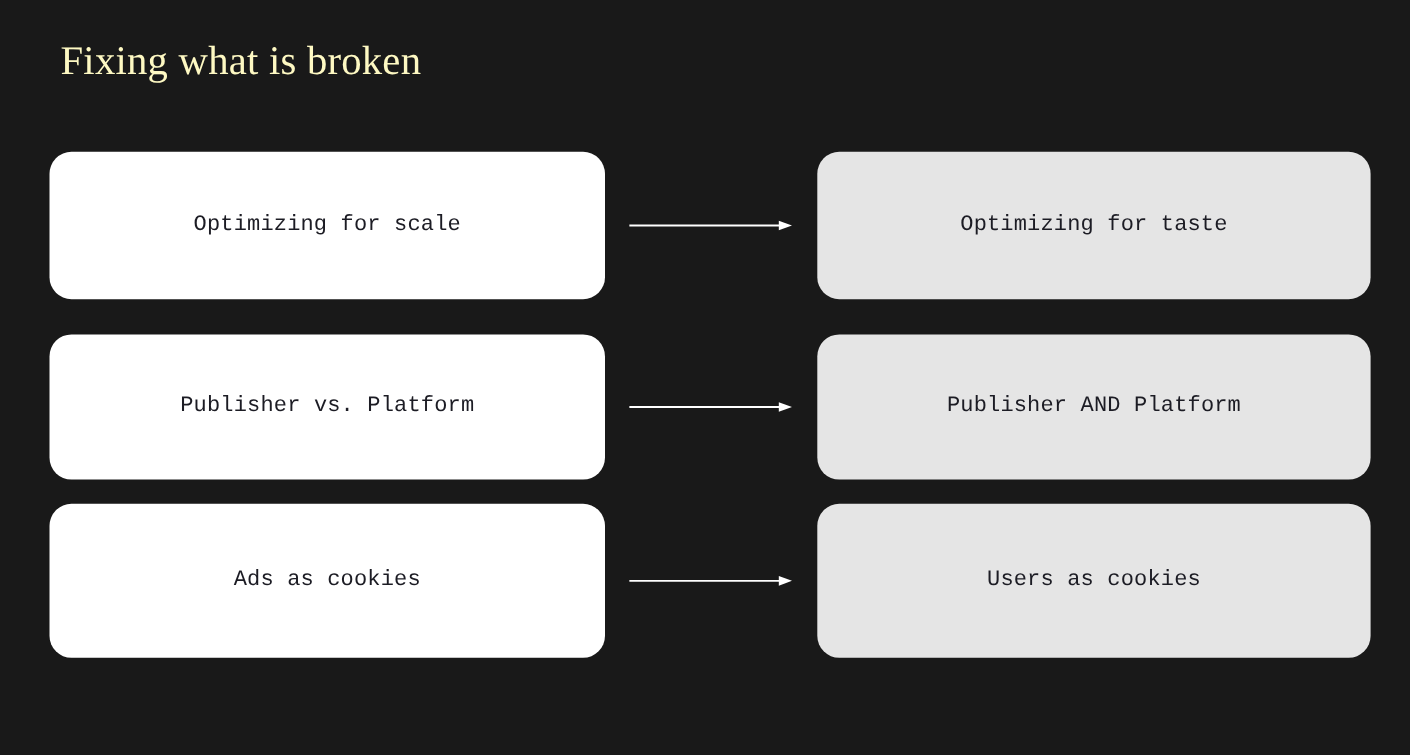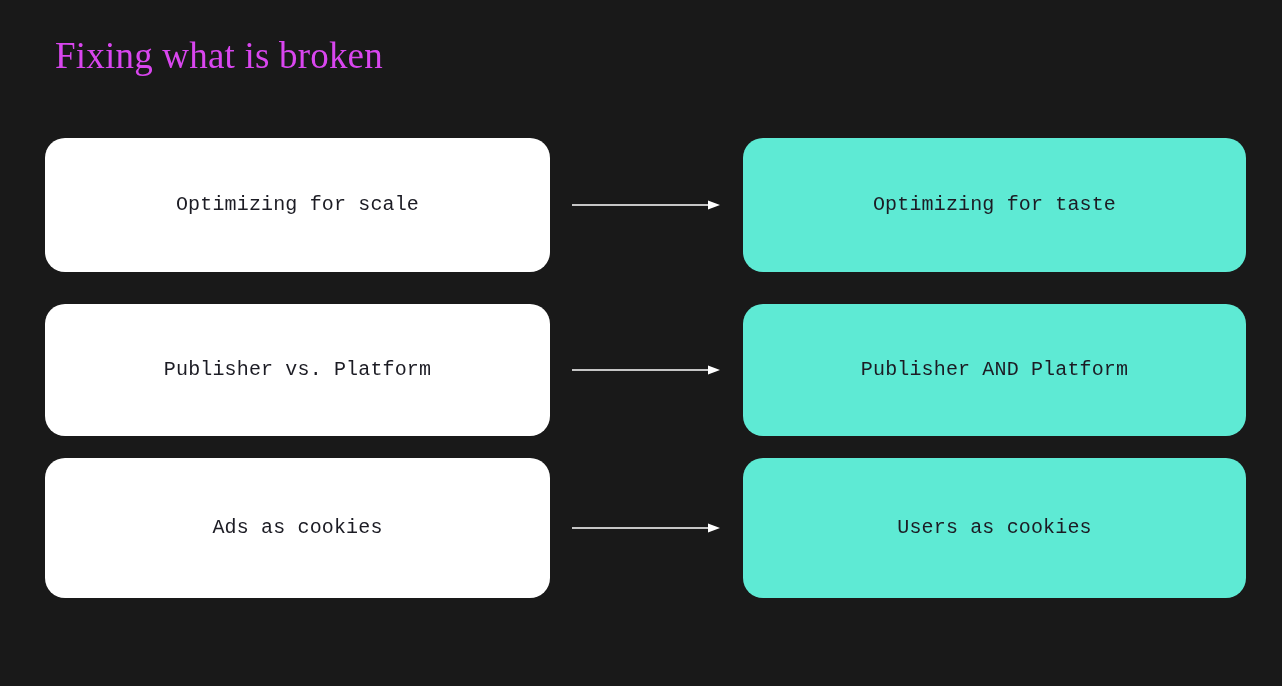"Fixing what is broken" .slide-title { color: #d946ef -> #fef9c3 }
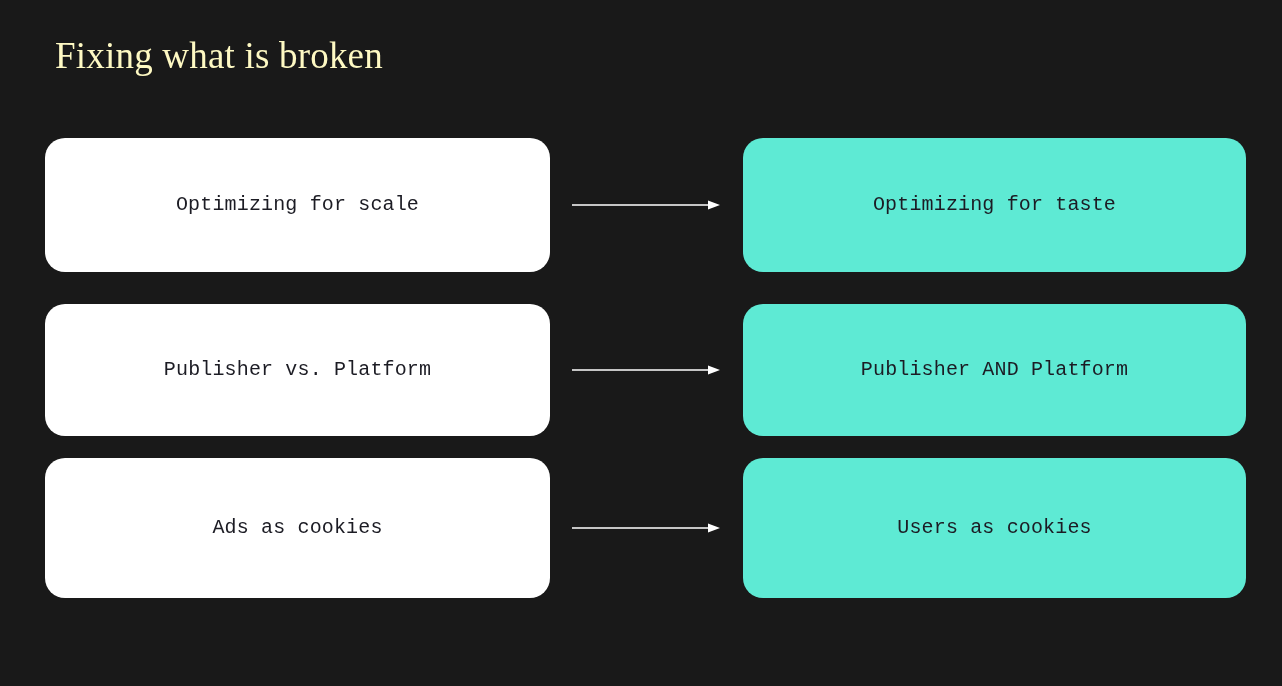"Optimizing for taste" .card-right { background: #5eead4 -> #e5e5e5 }
